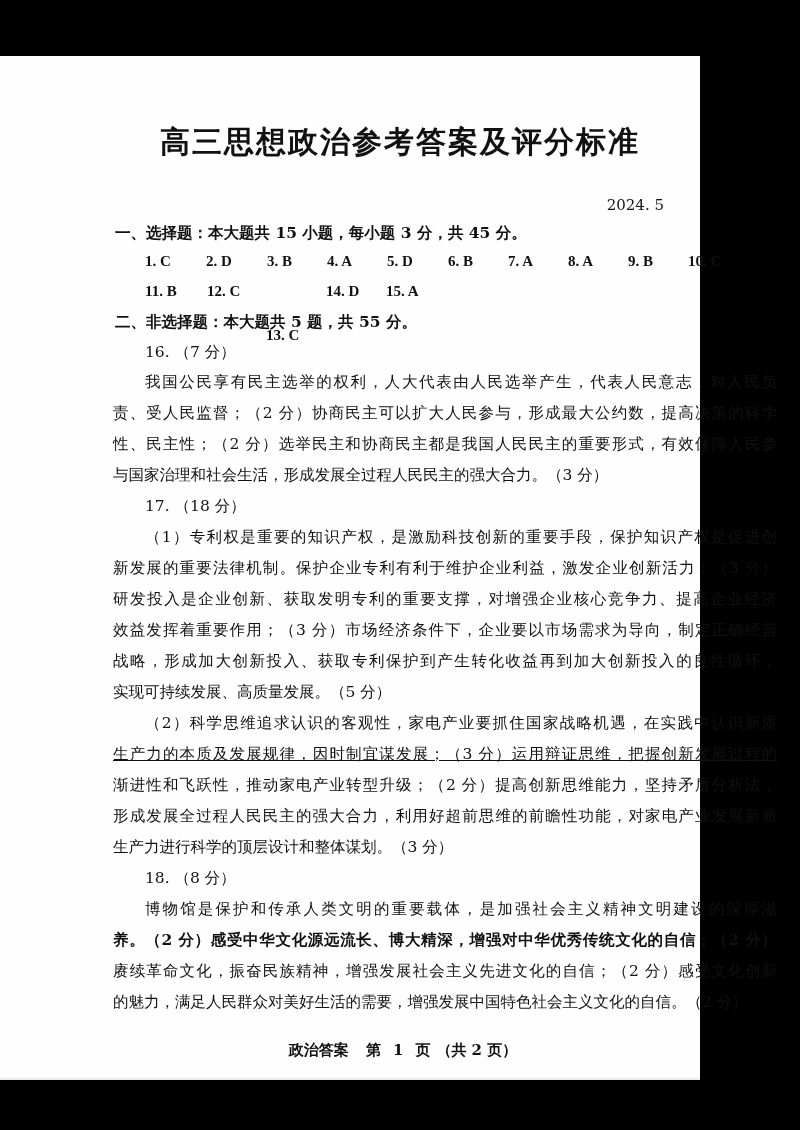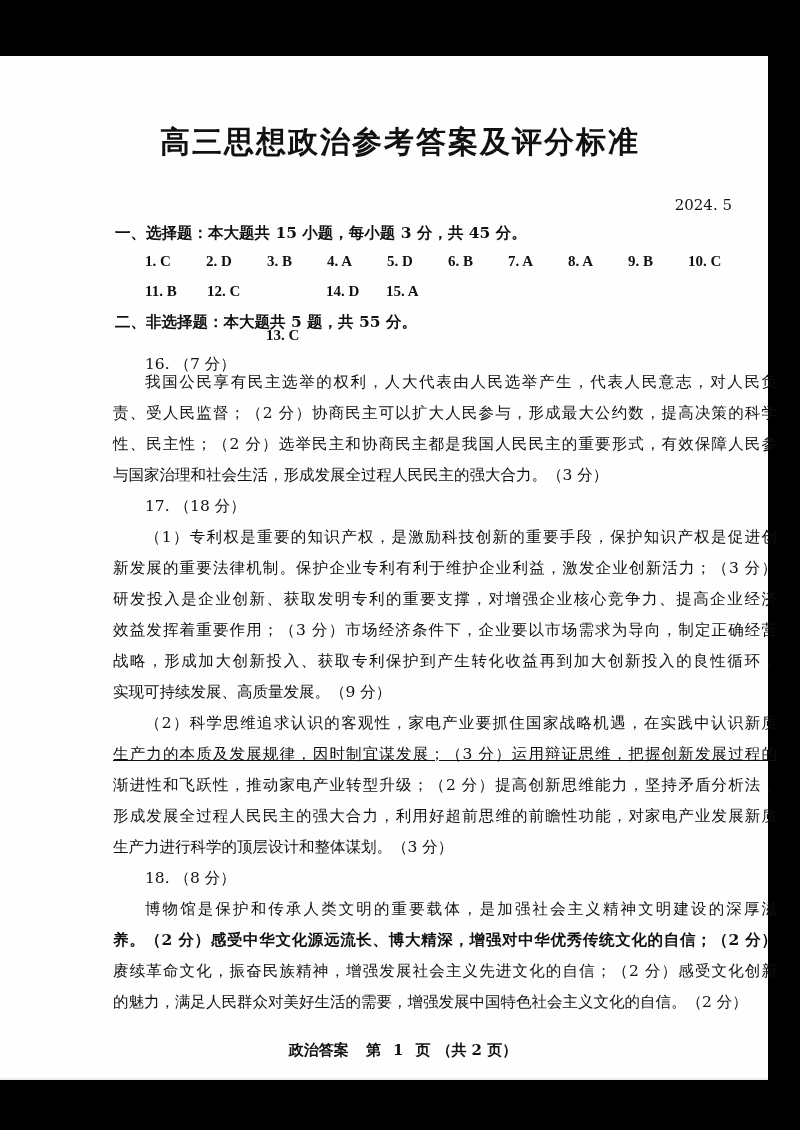"高三思想政治参考答案及评分标准" .page { width: 768px -> 700px }
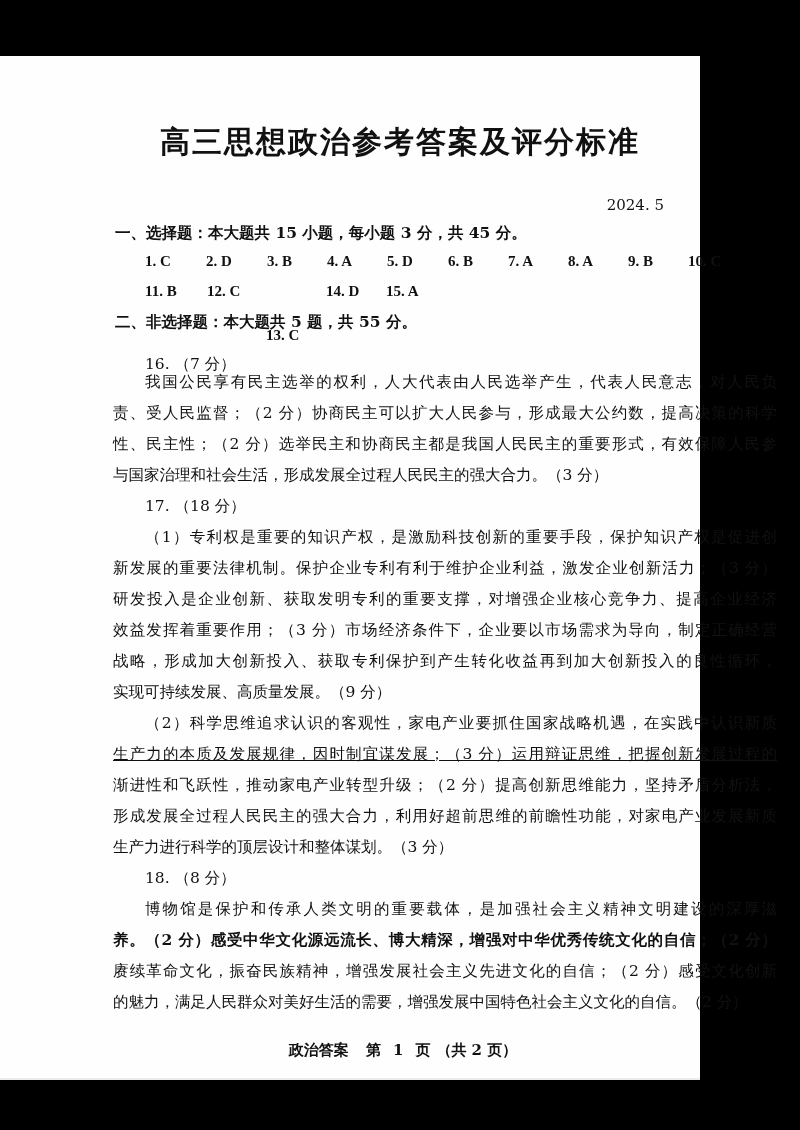"16. （7 分）" div.line { margin-top: 12px -> none }
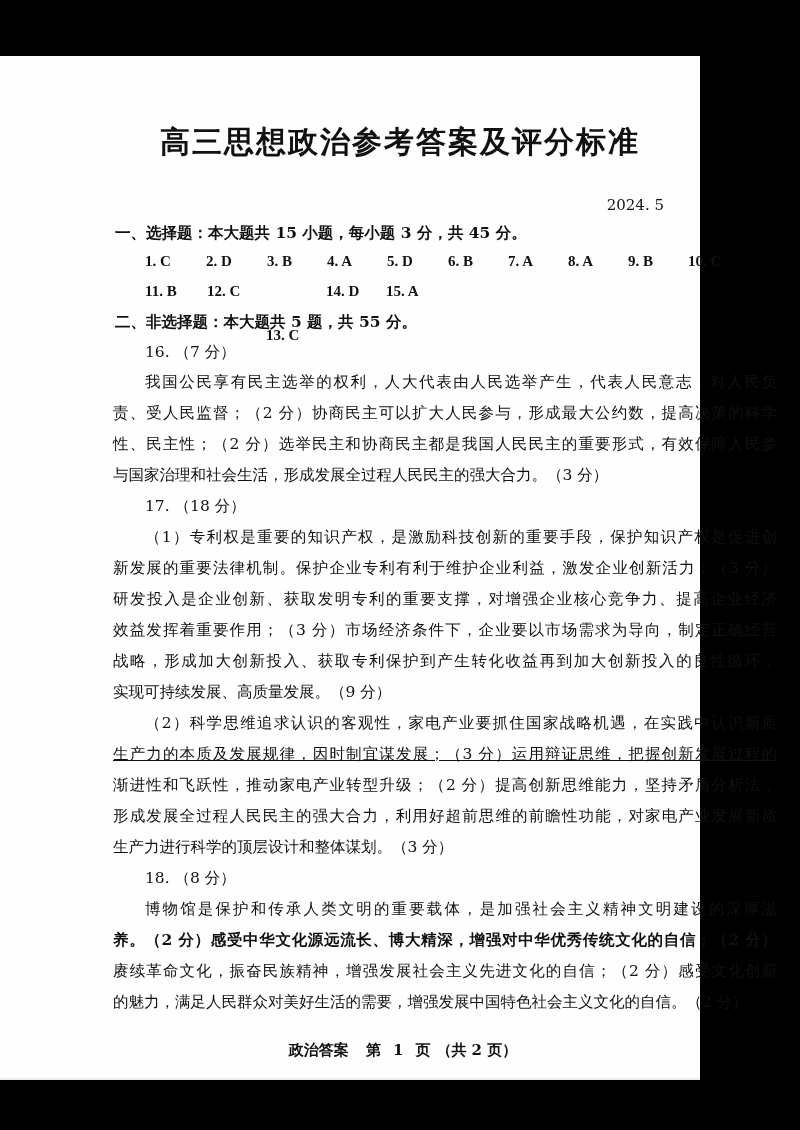"实现可持续发展、高质量发展。（9 分）" div.line { text: 9 -> 5 }
